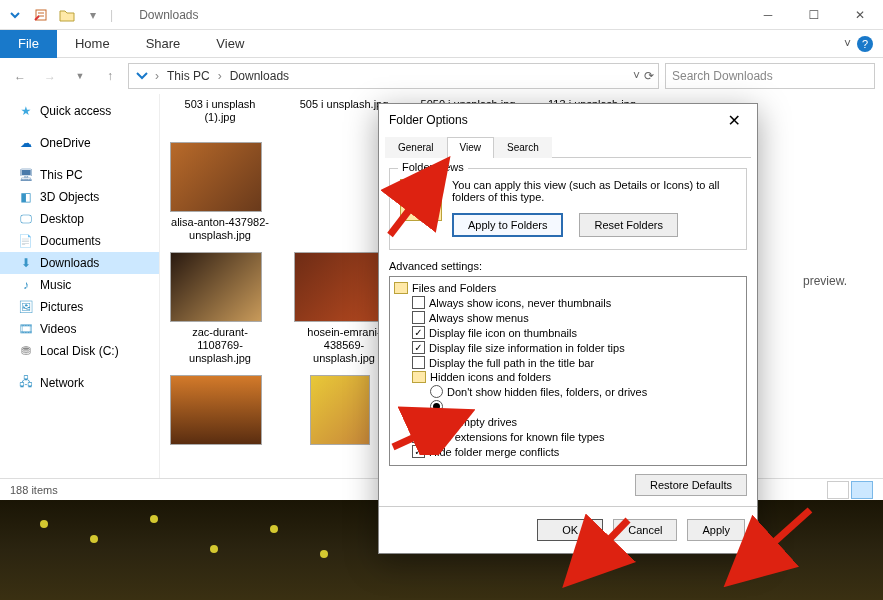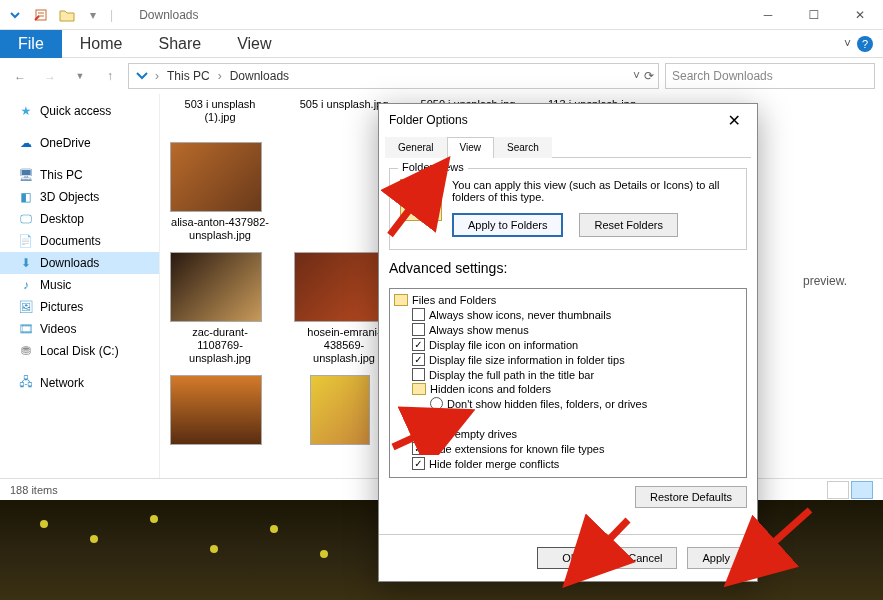"File" .ribbon-tab { font-size: 16px -> 13px }
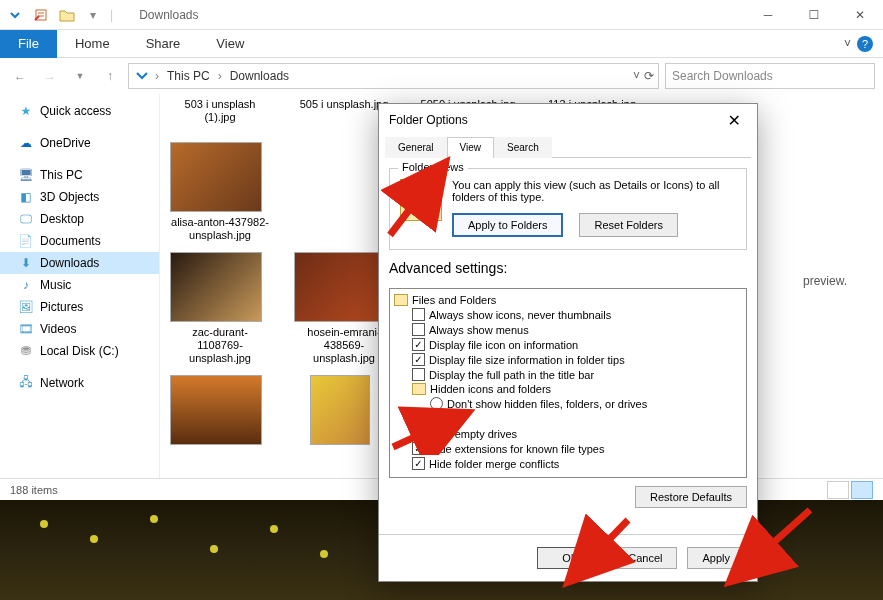"Advanced settings:" .adv-label { font-size: 14px -> 11px; margin-bottom: 12px -> 4px }
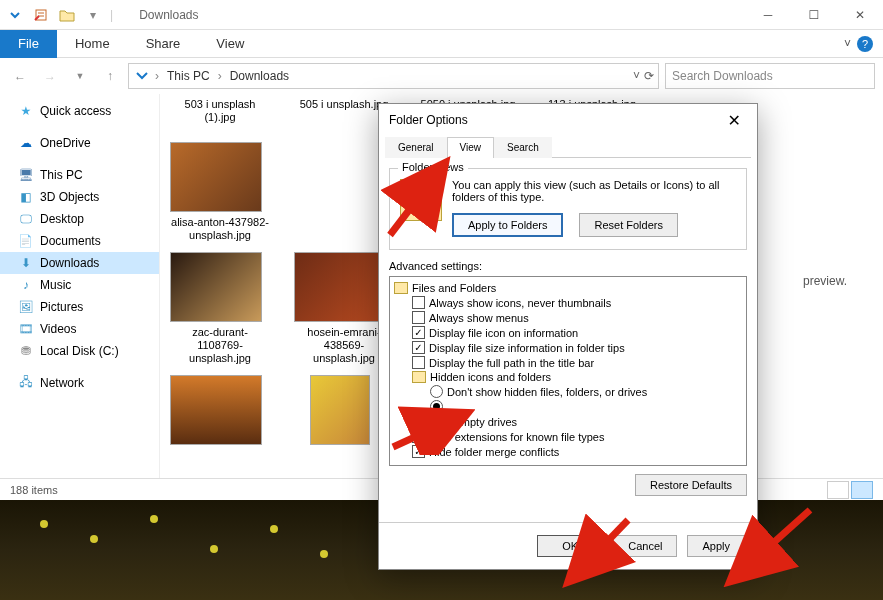"Display file icon on information" span { text: information -> thumbnails }
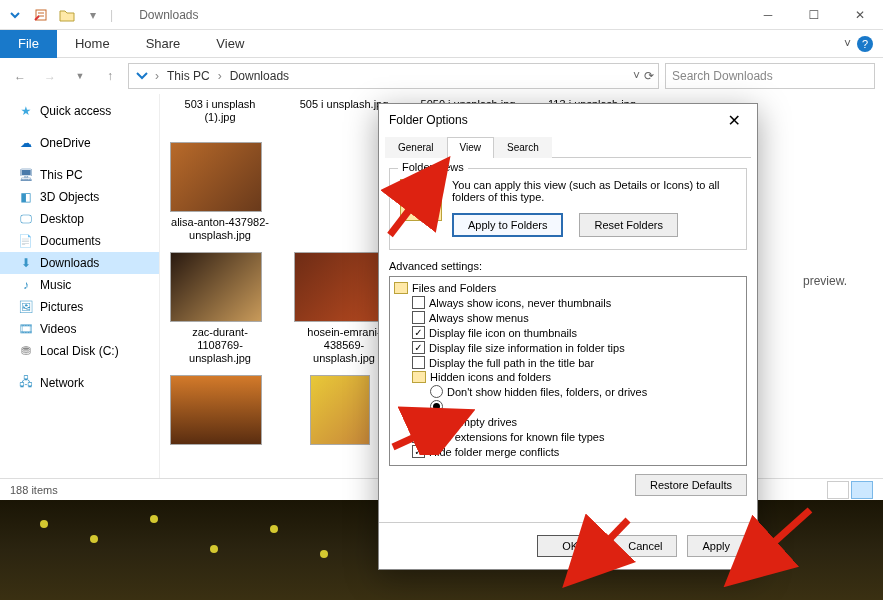"OK" .dlg-footer { margin-top: 16px -> none }
